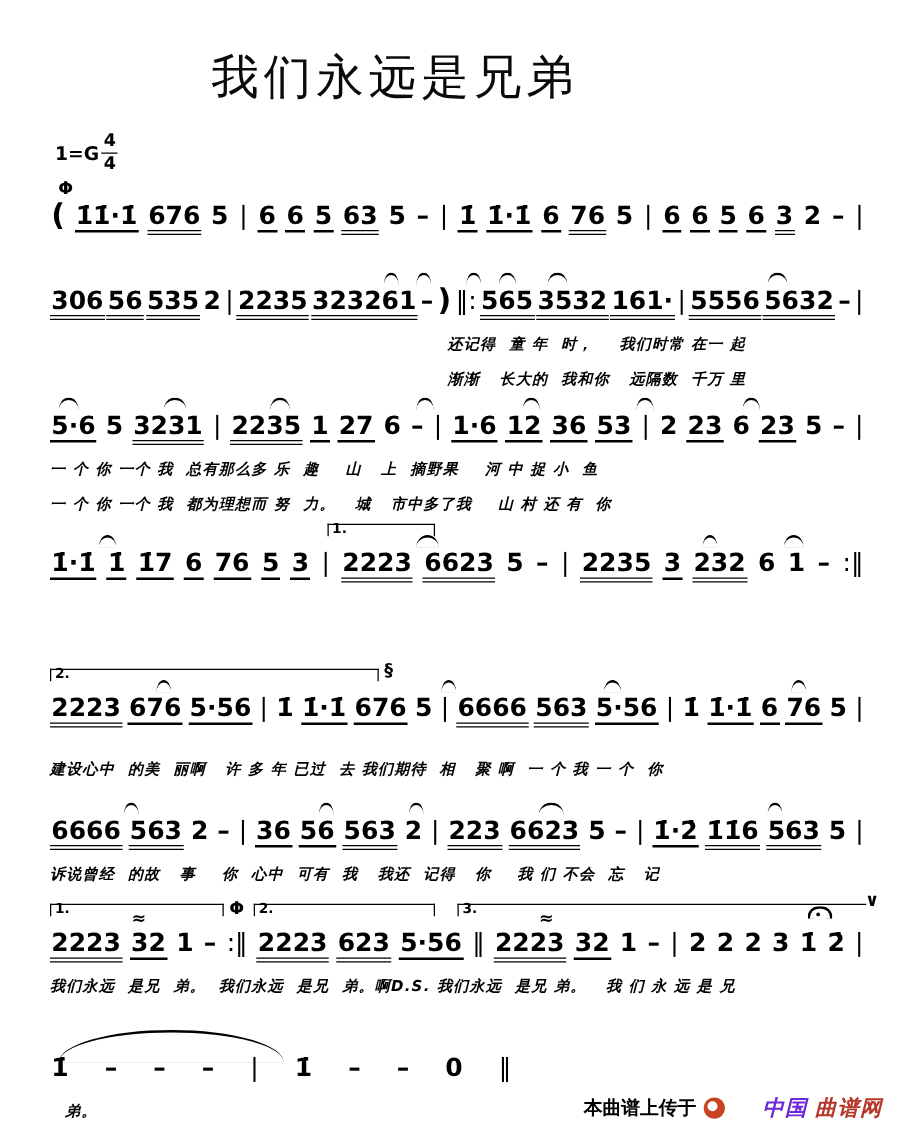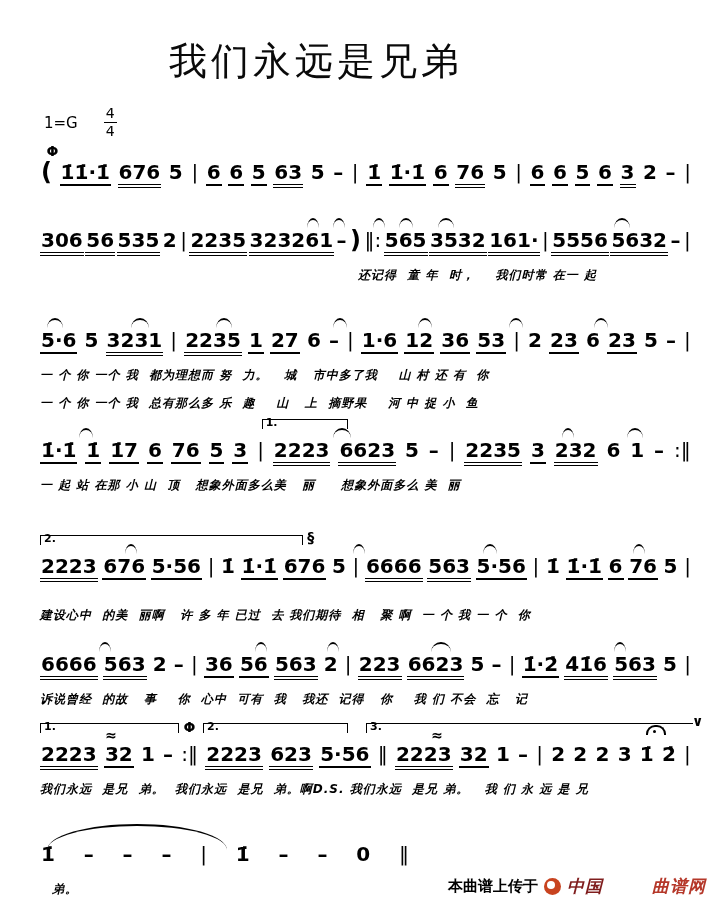"1=G" .keysig { font-weight: none -> bold; gap: 26px -> 2px }
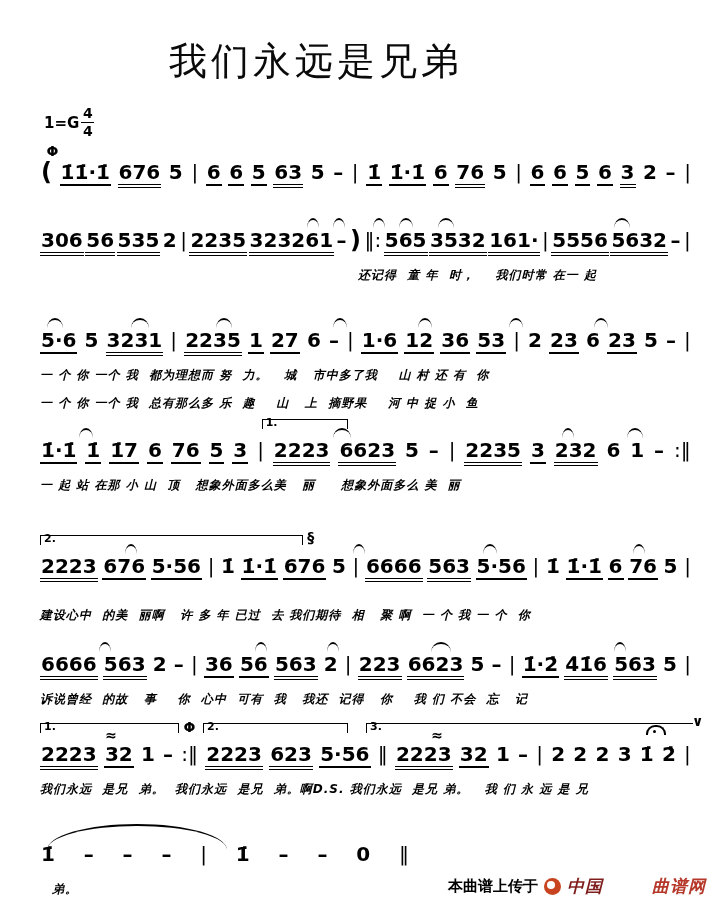"渐渐 长大的 我和你 远隔数 千万" div.lyric { html: none -> <div>渐渐 长大的 我和你 远隔数 千万 里</div> }
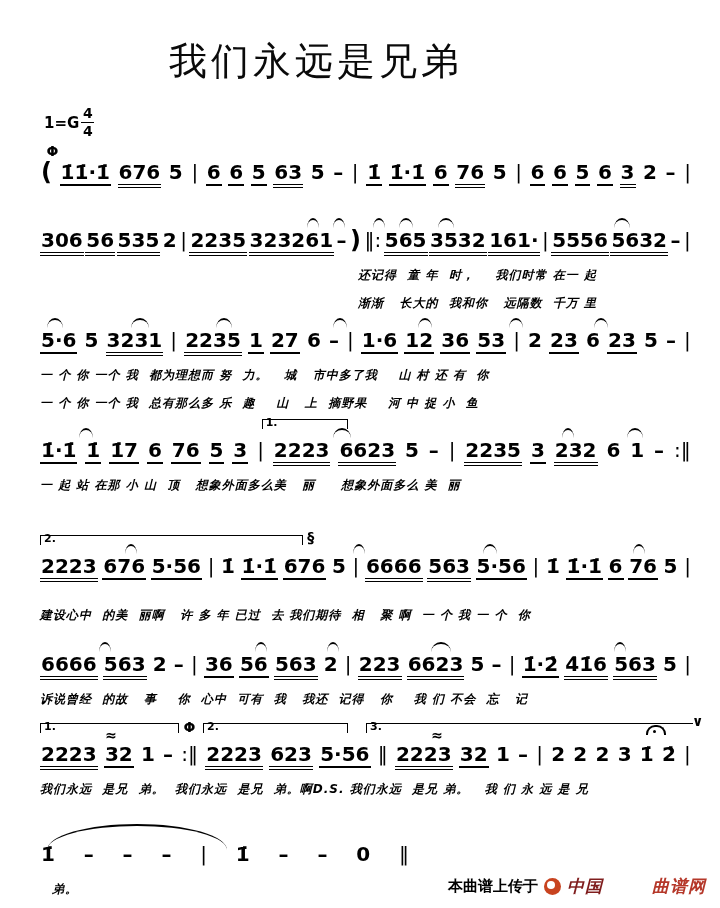"一 个 你 一个 我" div.lyric { order: before "一 个 你 一个 我 总有那么多" -> after "一 个 你 一个 我 总有那么多" }
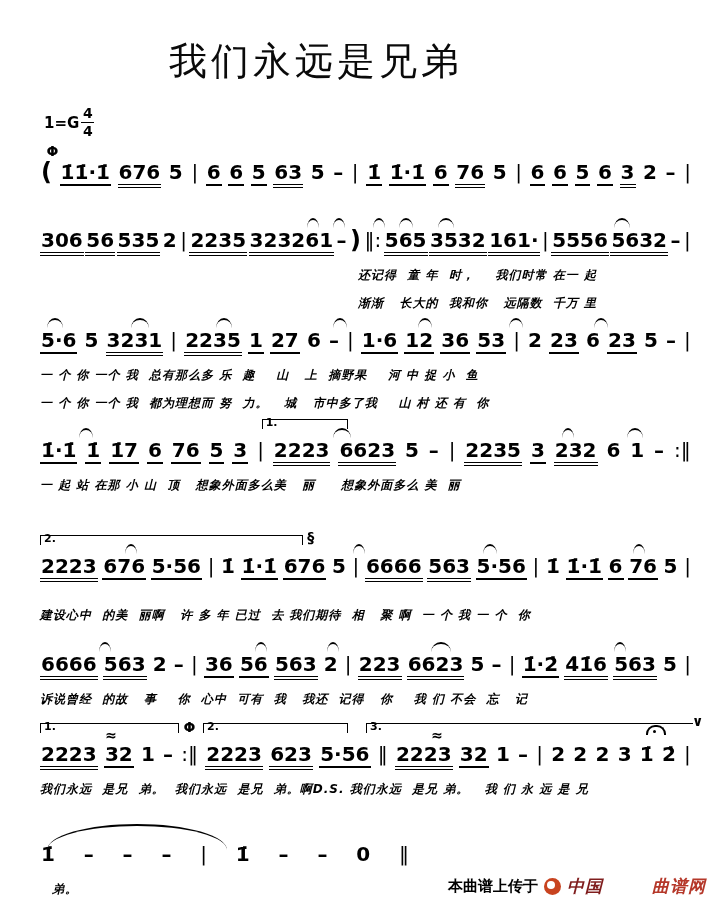"一 起 站 在那 小" div.lyric { html: <div>一 起 站 在那 小 山 顶 想象外面多么美 丽 想象外面多么 美 丽</div> -> none }
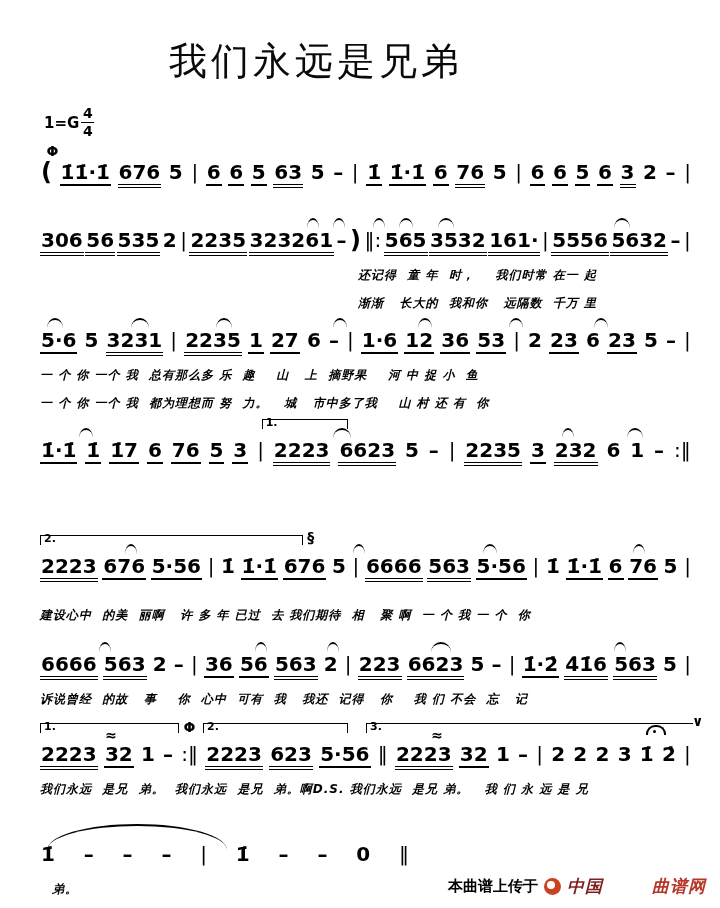"4̇1̇6" span.note { text: 4̇1̇6 -> 1̇1̇6 }
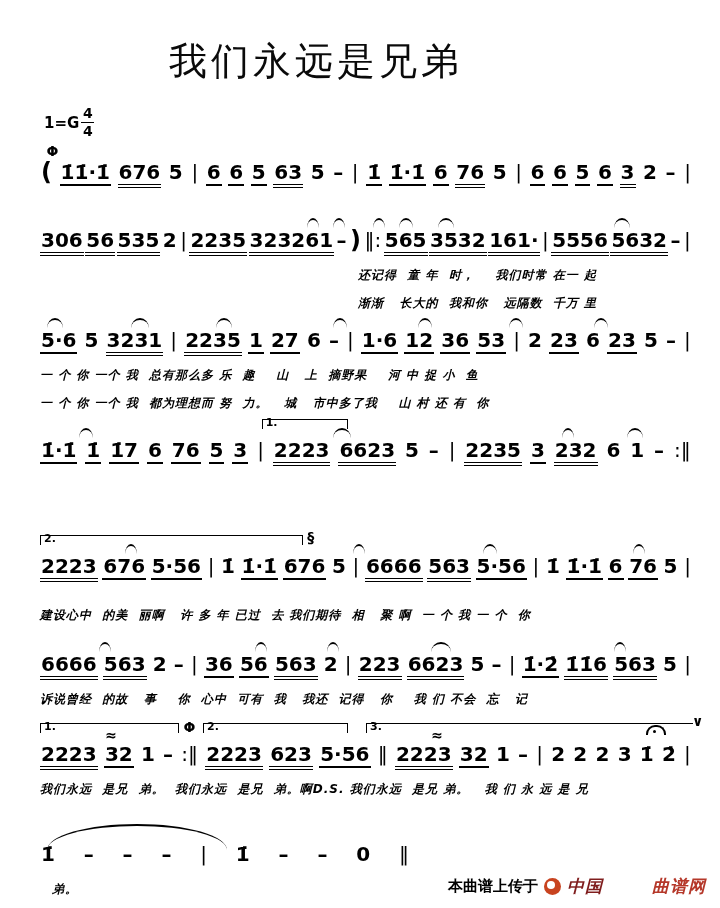"中国" span.site-cn { color: #7f1d1d -> #6d28d9; margin-left: none -> 24px }
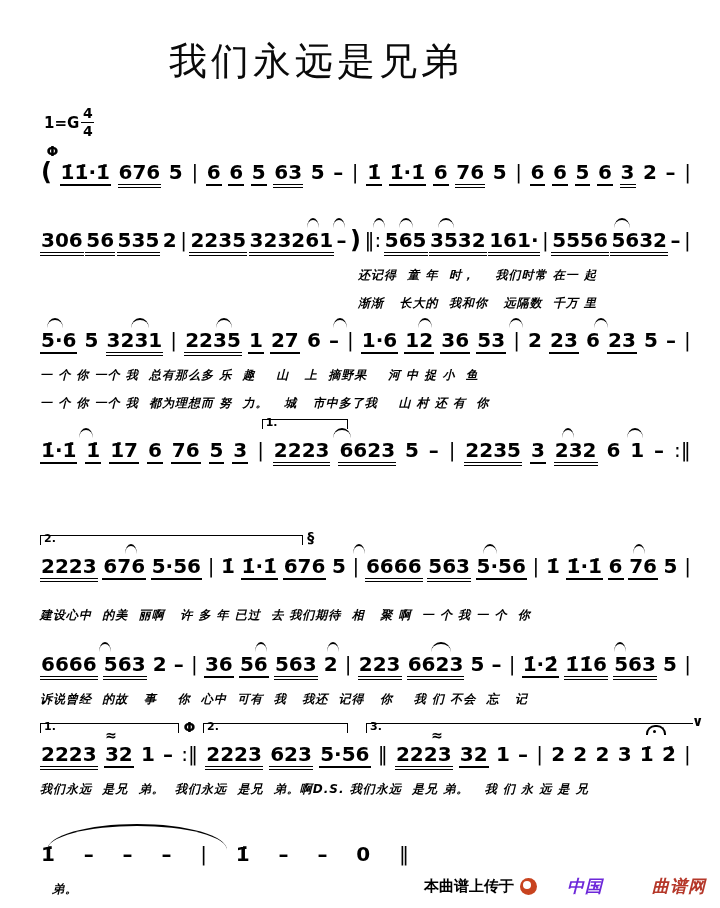"曲谱网" .site-qp { margin-left: 43px -> none }
